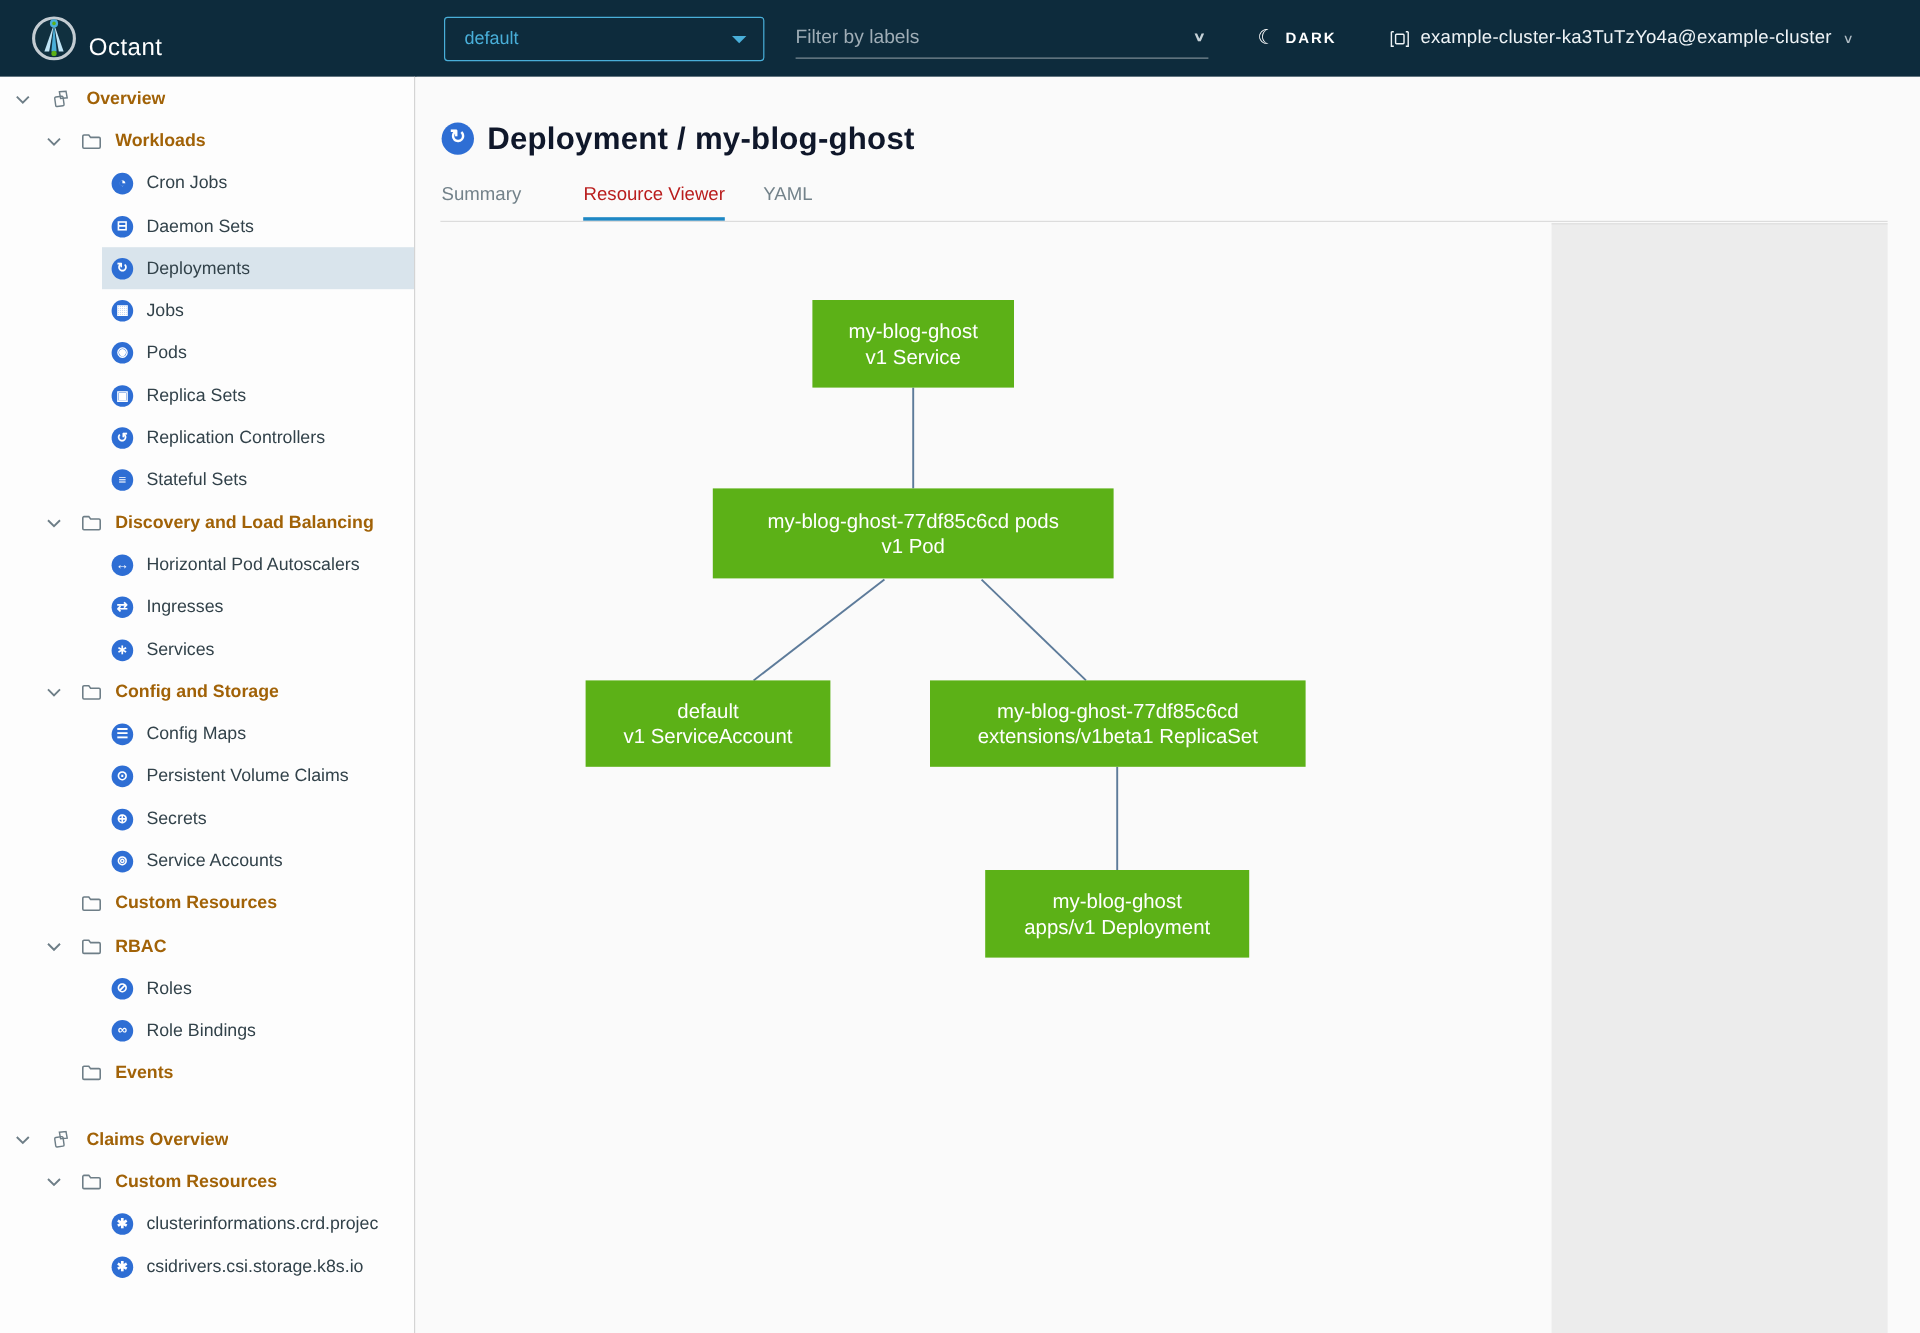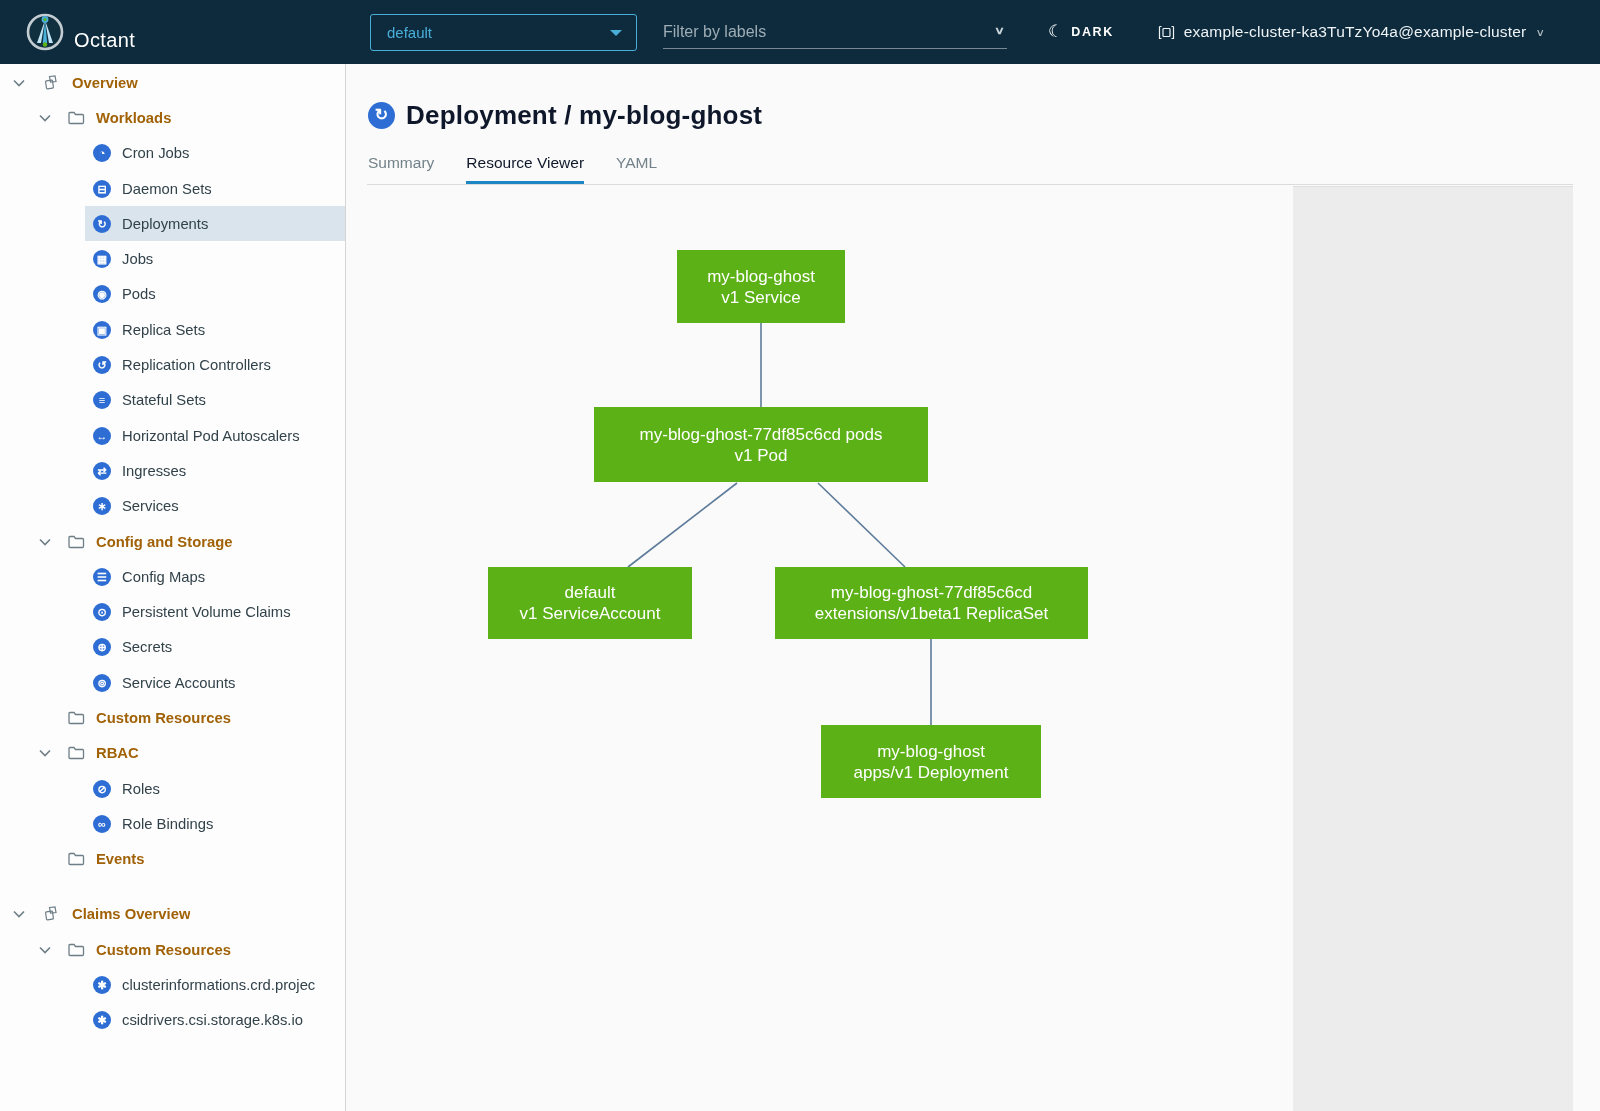"Resource Viewer" .tab.active { color: #0f172a -> #b91c1c; margin-left: none -> 20px }
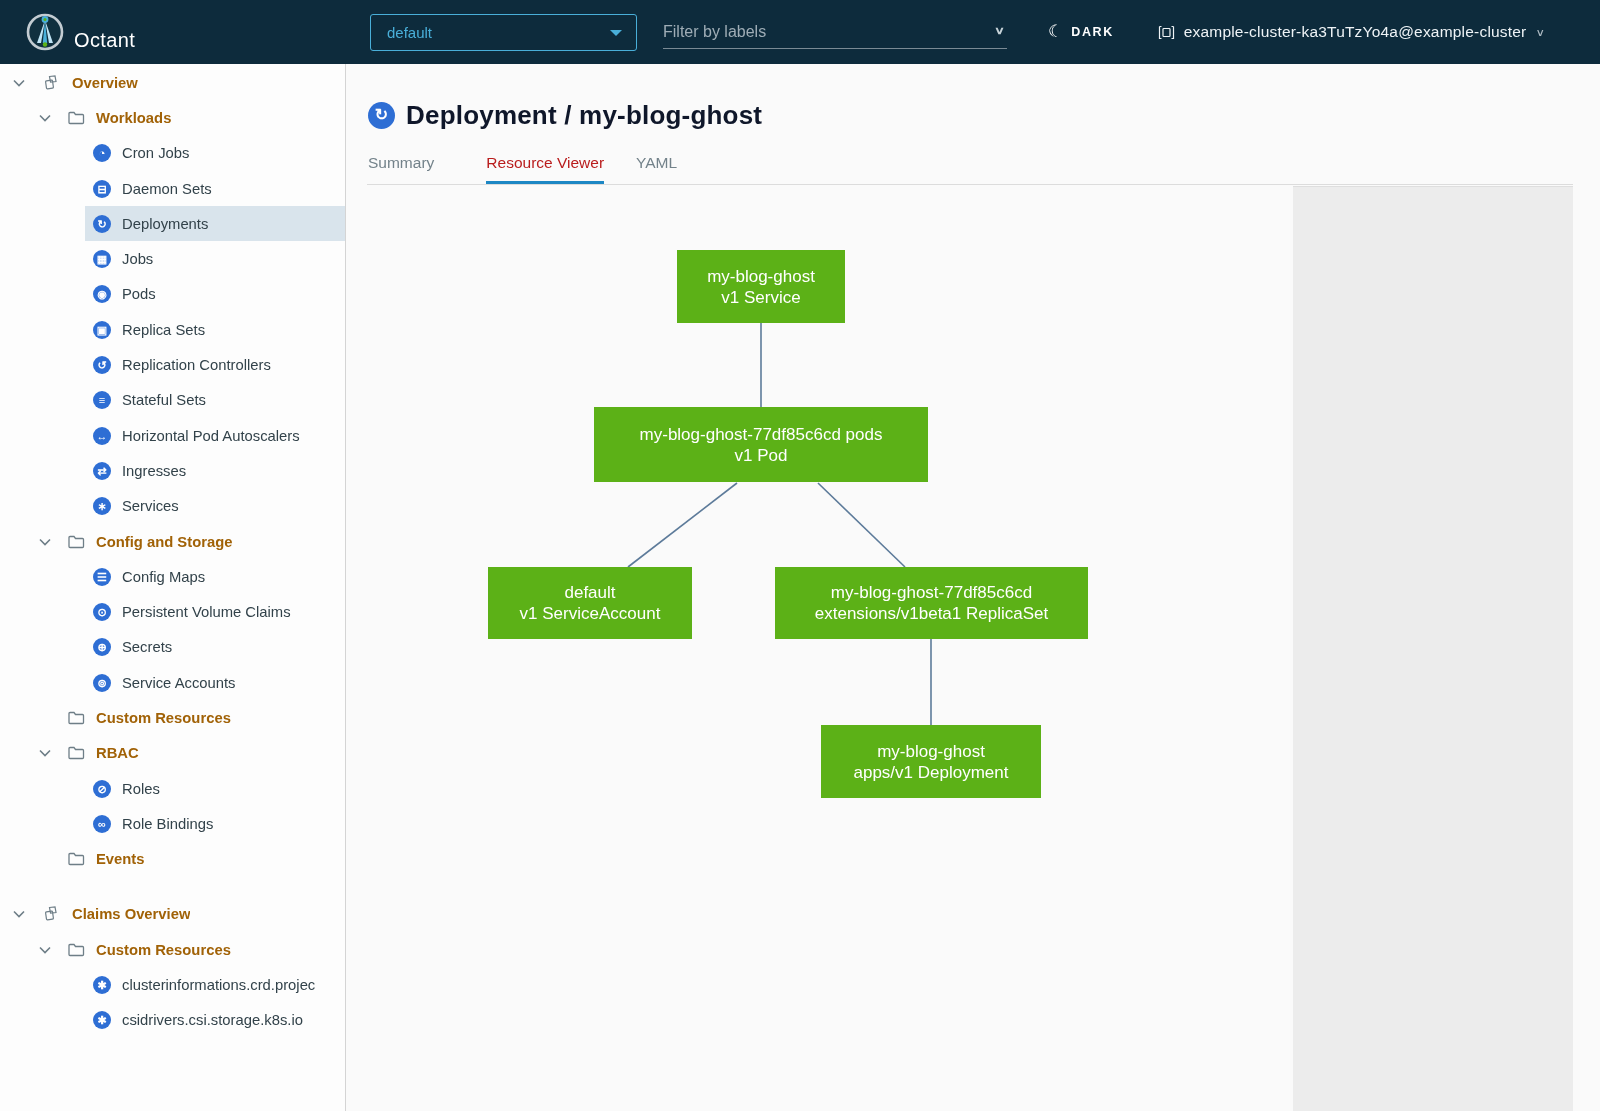"Discovery and Load Balancing" div.side-row { html: none -> <div> <span> <svg> <path></path> </svg> </span> <span> <svg> <path></path> </svg> </span> <span>Discovery and Load Balancing</span> </div> }
